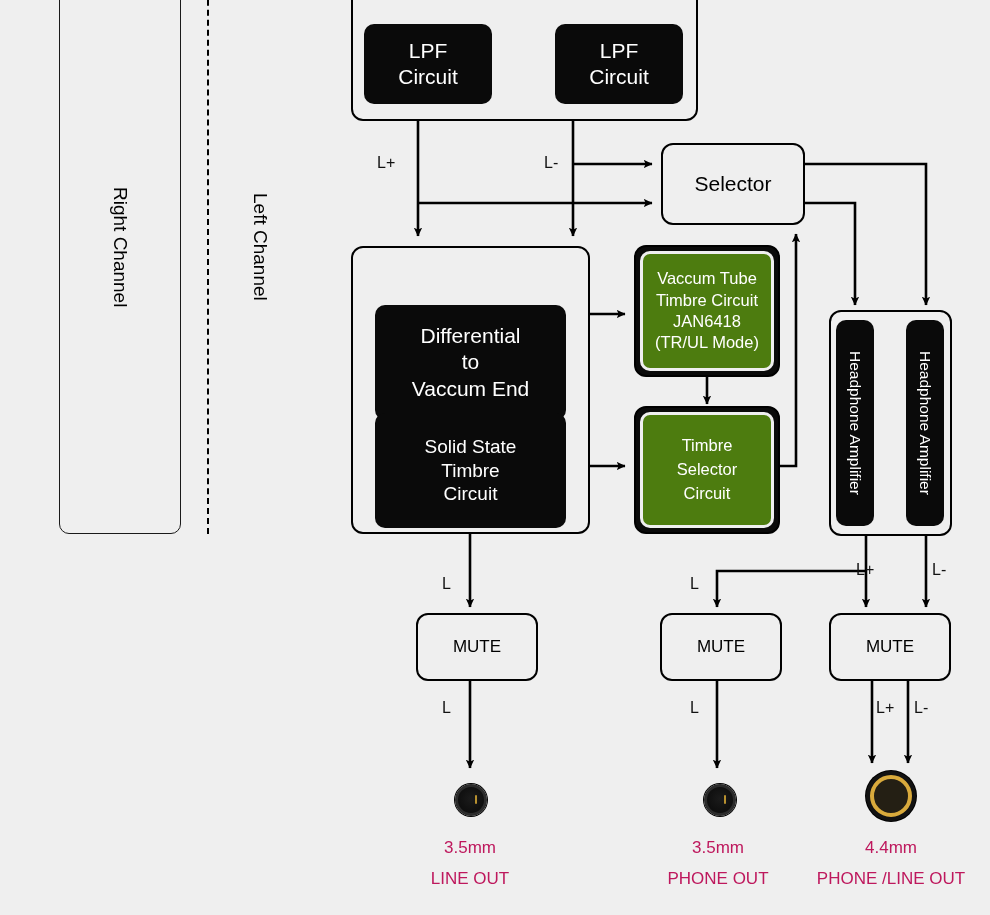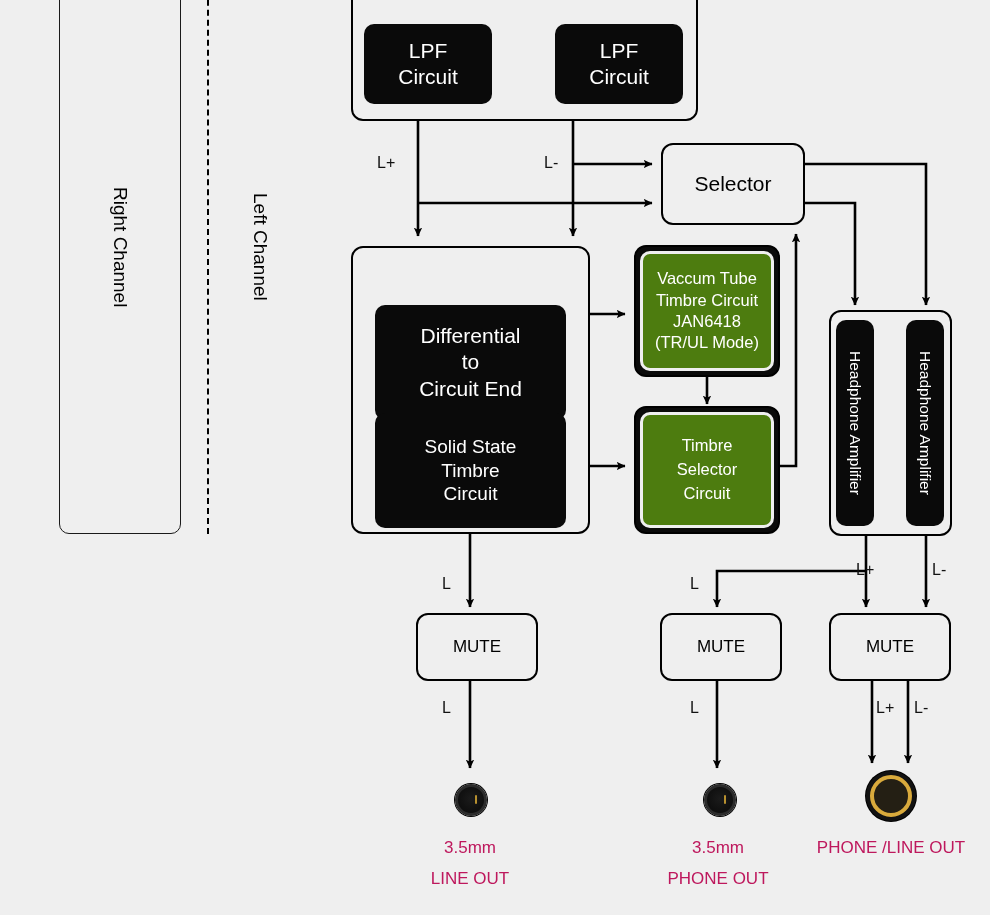"Circuit End" span { text: Circuit -> Vaccum }
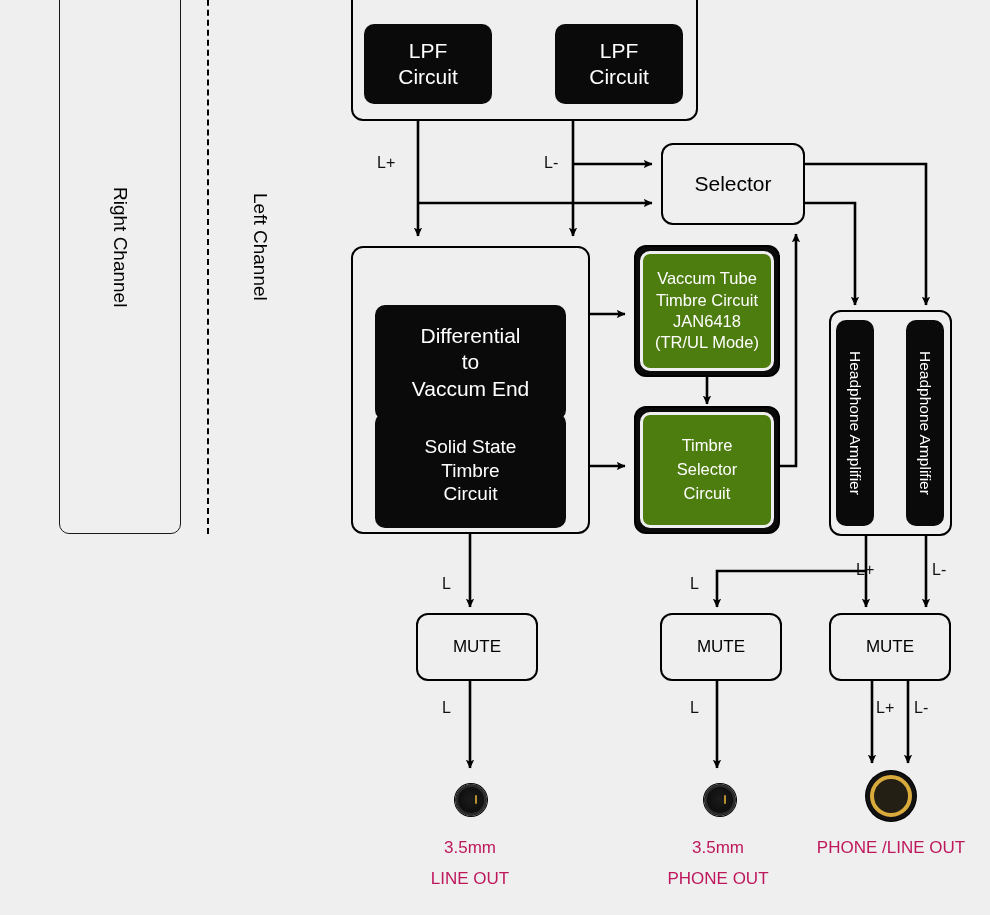"4.4mm" div { html: none -> <div>4.4mm</div> }
